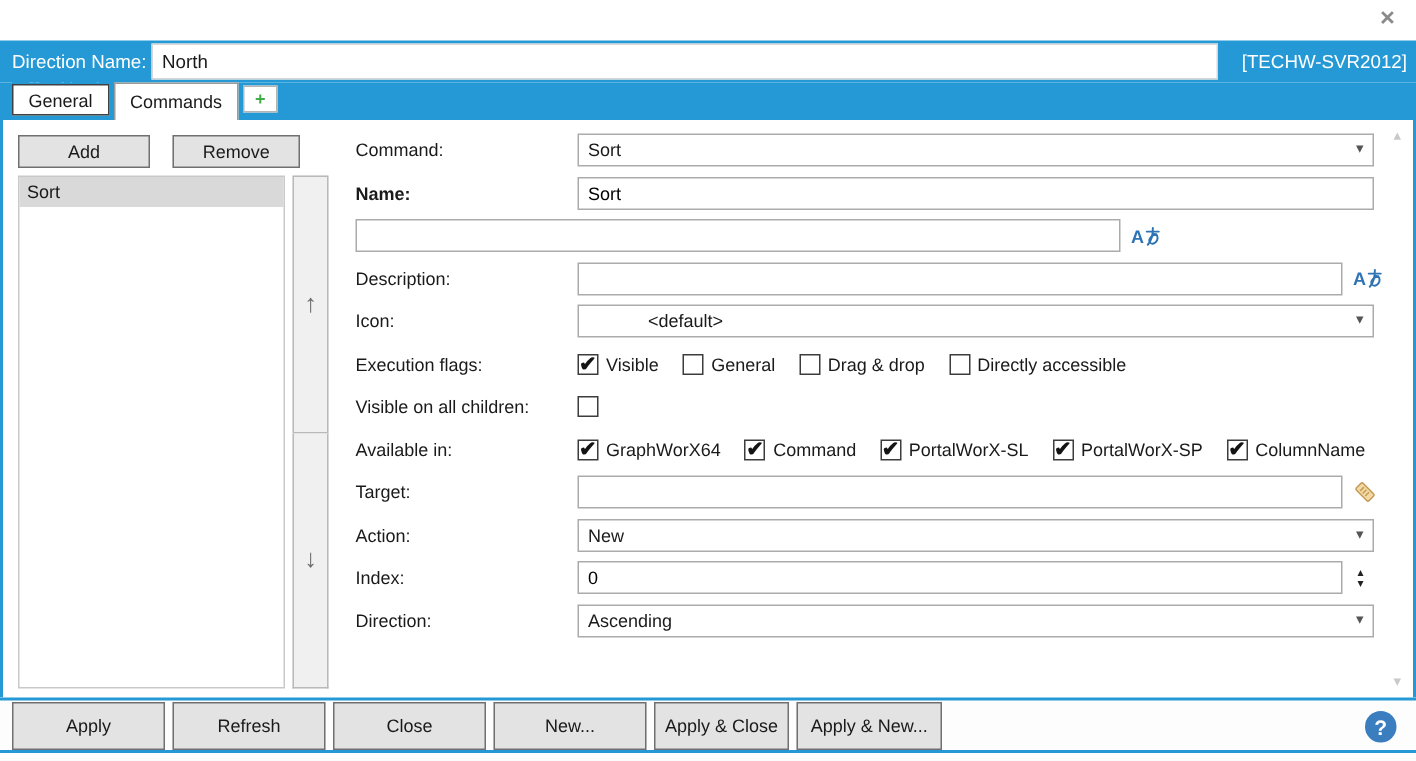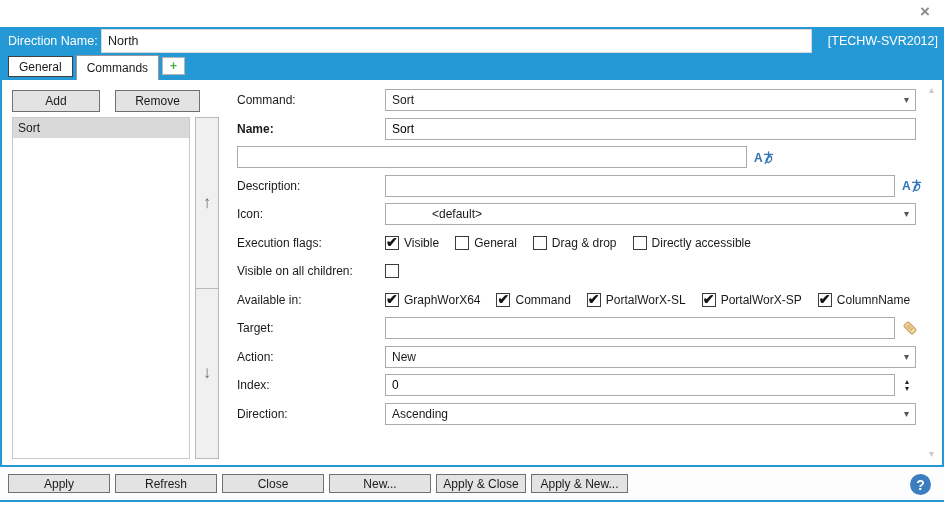"Apply" .fbtn { height: 19px -> 32px }
